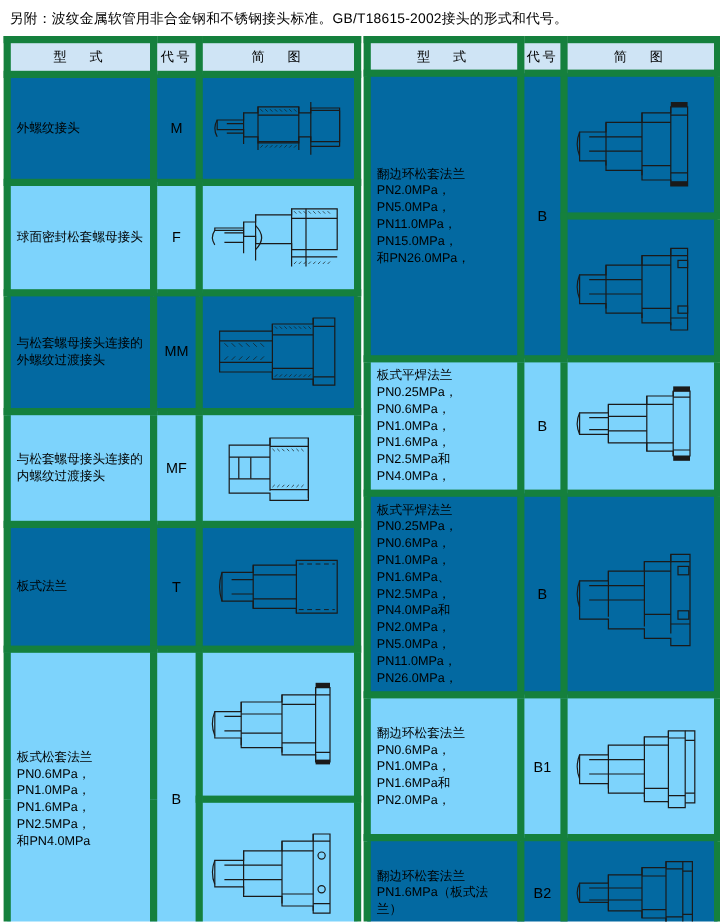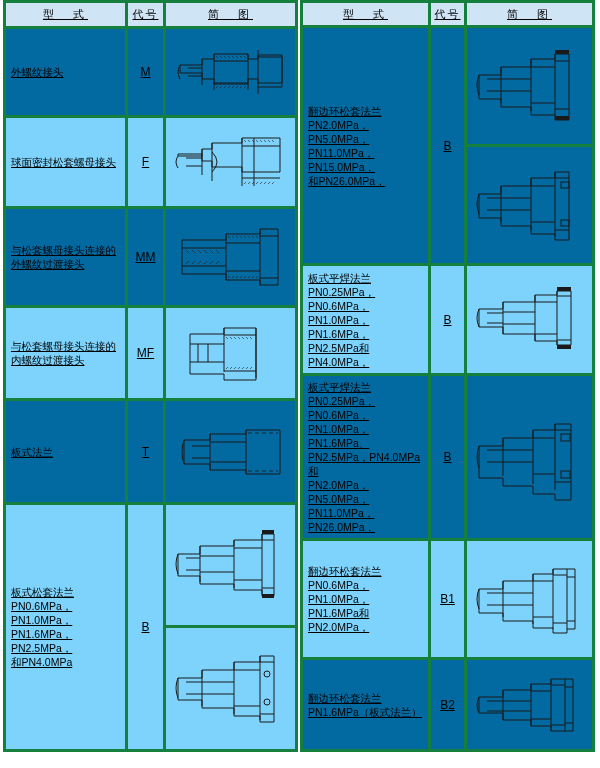"另附：波纹金属软管用非合金钢和不锈钢接头标准。GB/T18615-2002接头的" div.caption { html: none -> <div>另附：波纹金属软管用非合金钢和不锈钢接头标准。GB/T18615-2002接头的形式和代号。</div> }
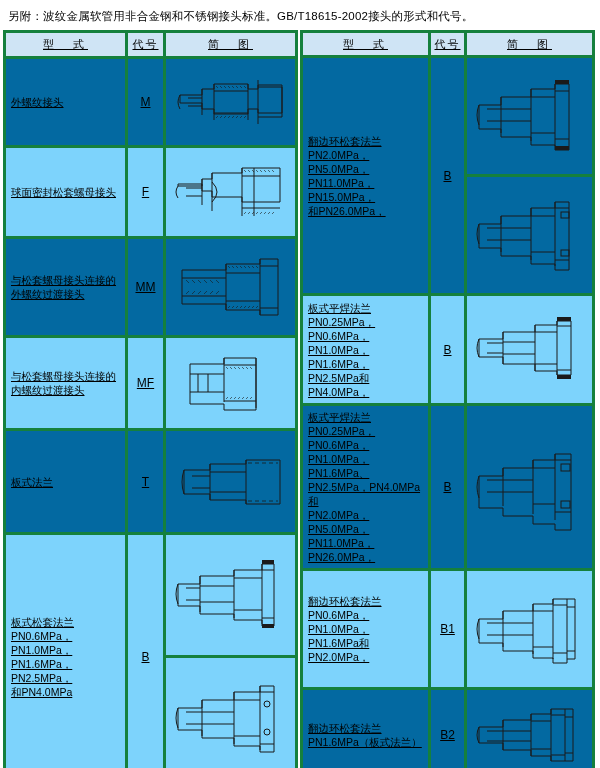"型 式" td, th { border: 3px solid #15803d -> 6px solid #15803d; text-decoration: underline -> none }
